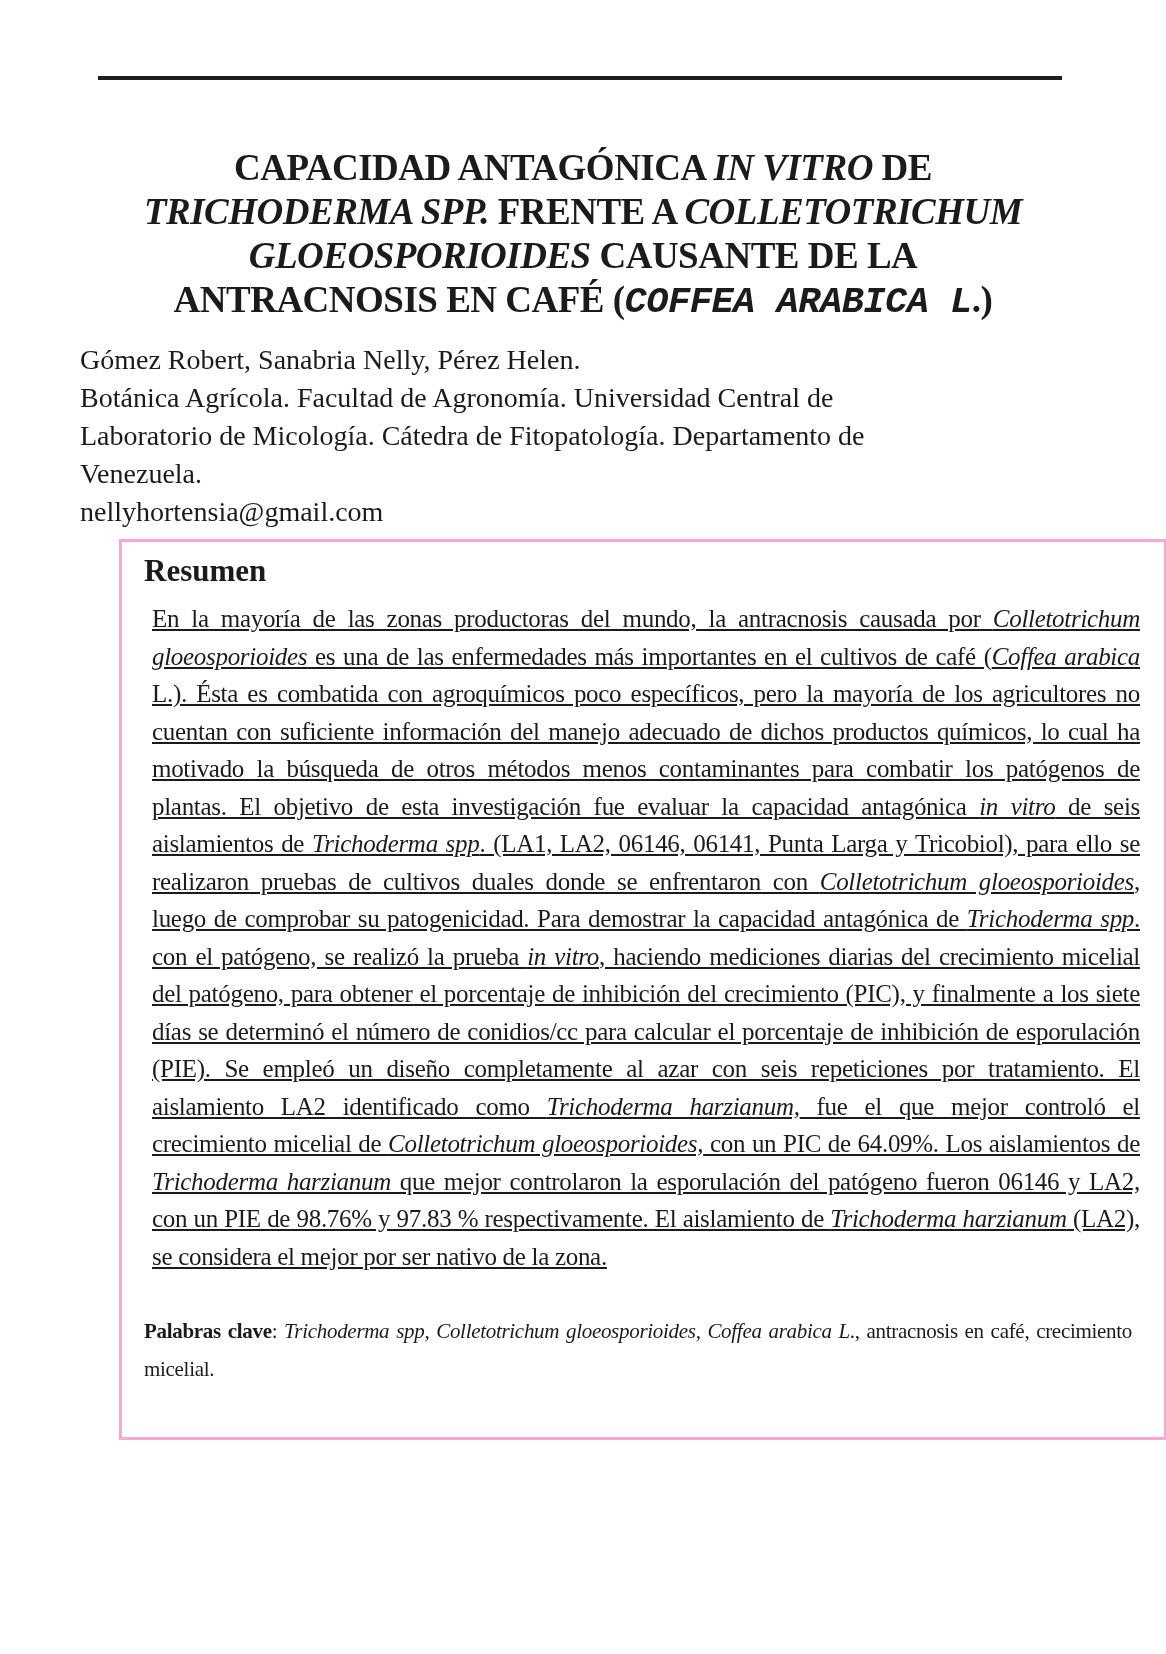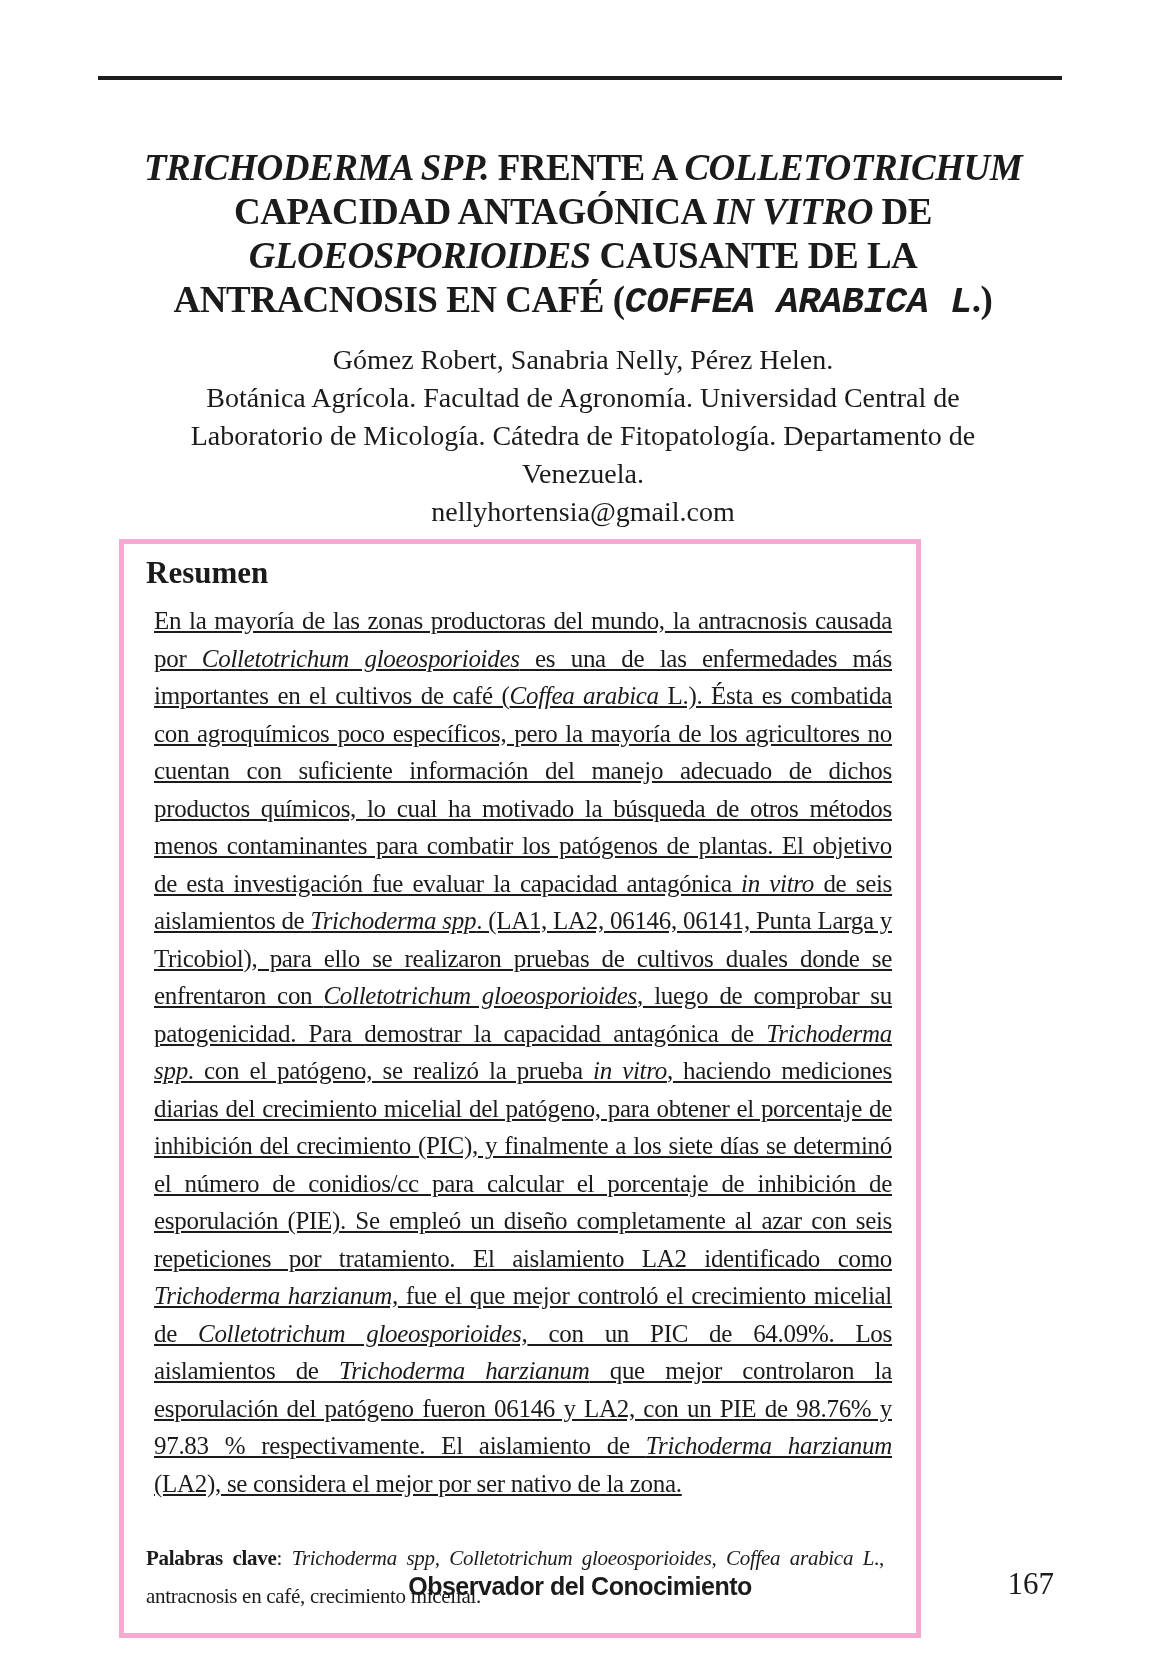"TRICHODERMA SPP. FRENTE A COLLETOTRICHUM" div { order: before "CAPACIDAD ANTAGÓNICA IN VITRO DE" -> after "CAPACIDAD ANTAGÓNICA IN VITRO DE" }
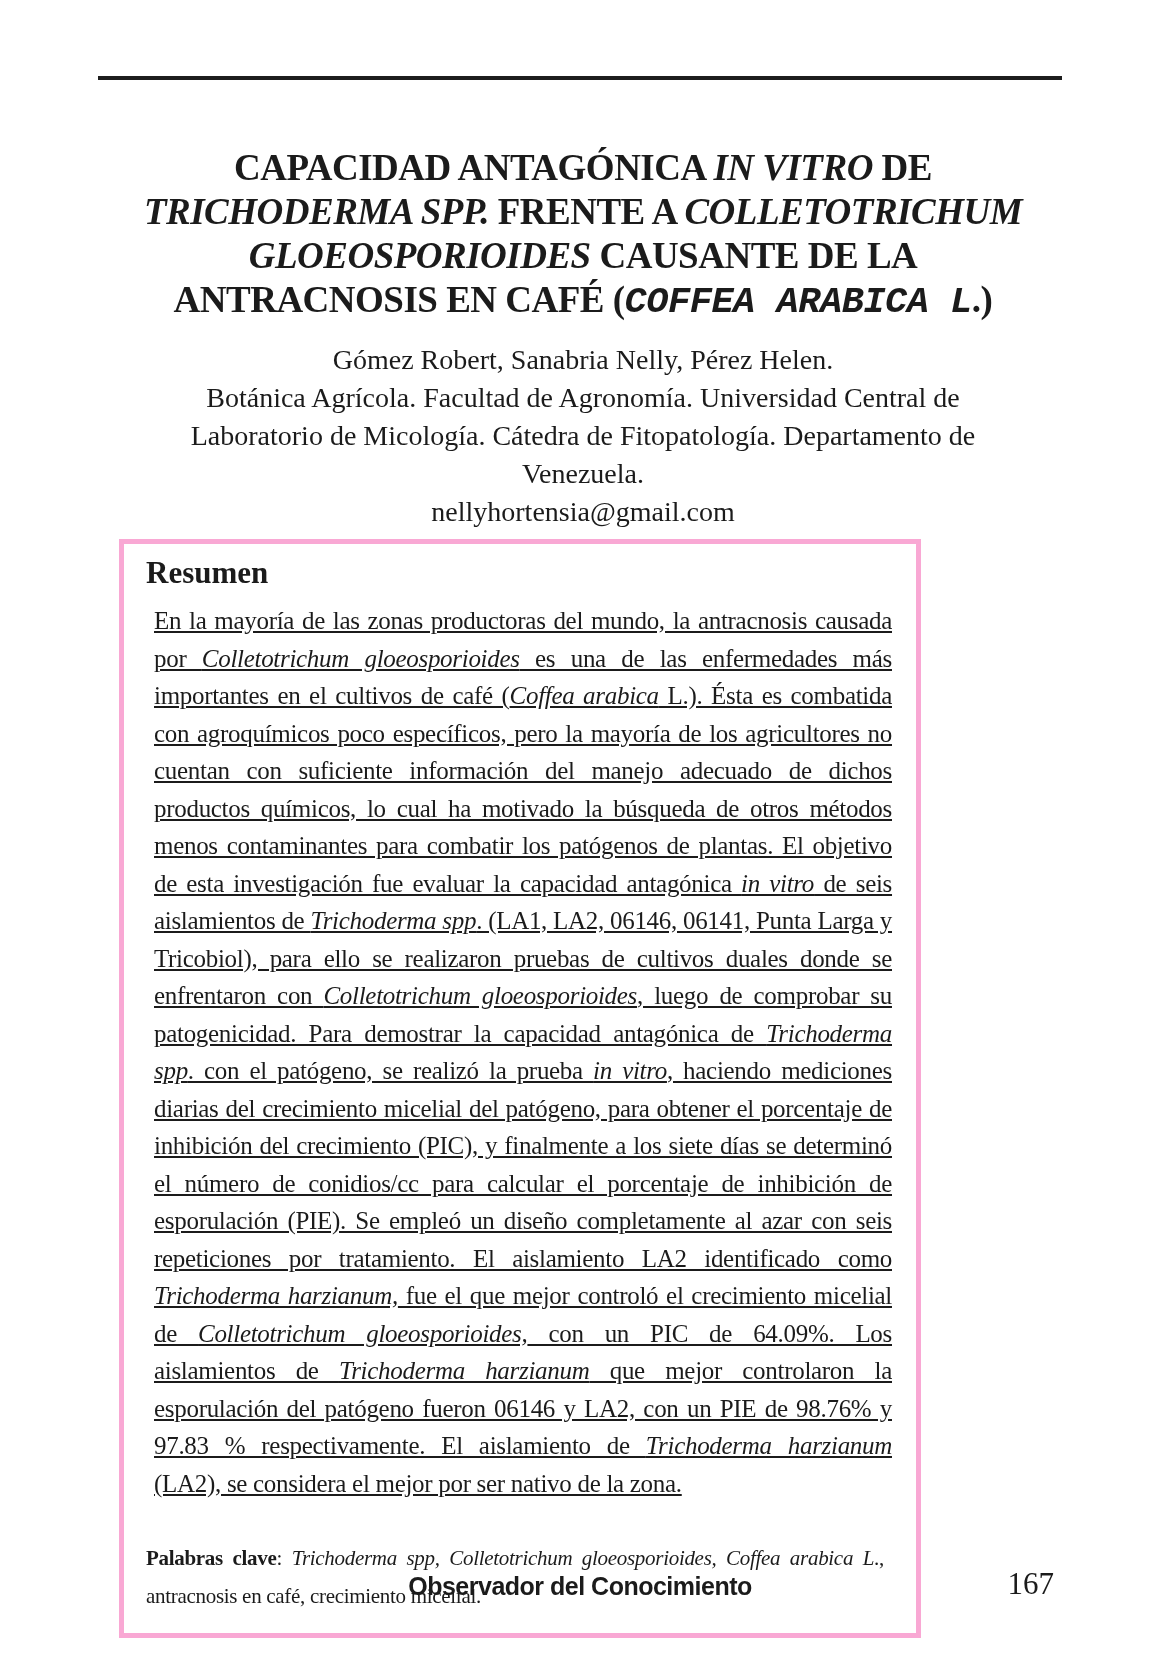"Gómez Robert, Sanabria Nelly, Pérez" .byline-block { text-align: center -> none }
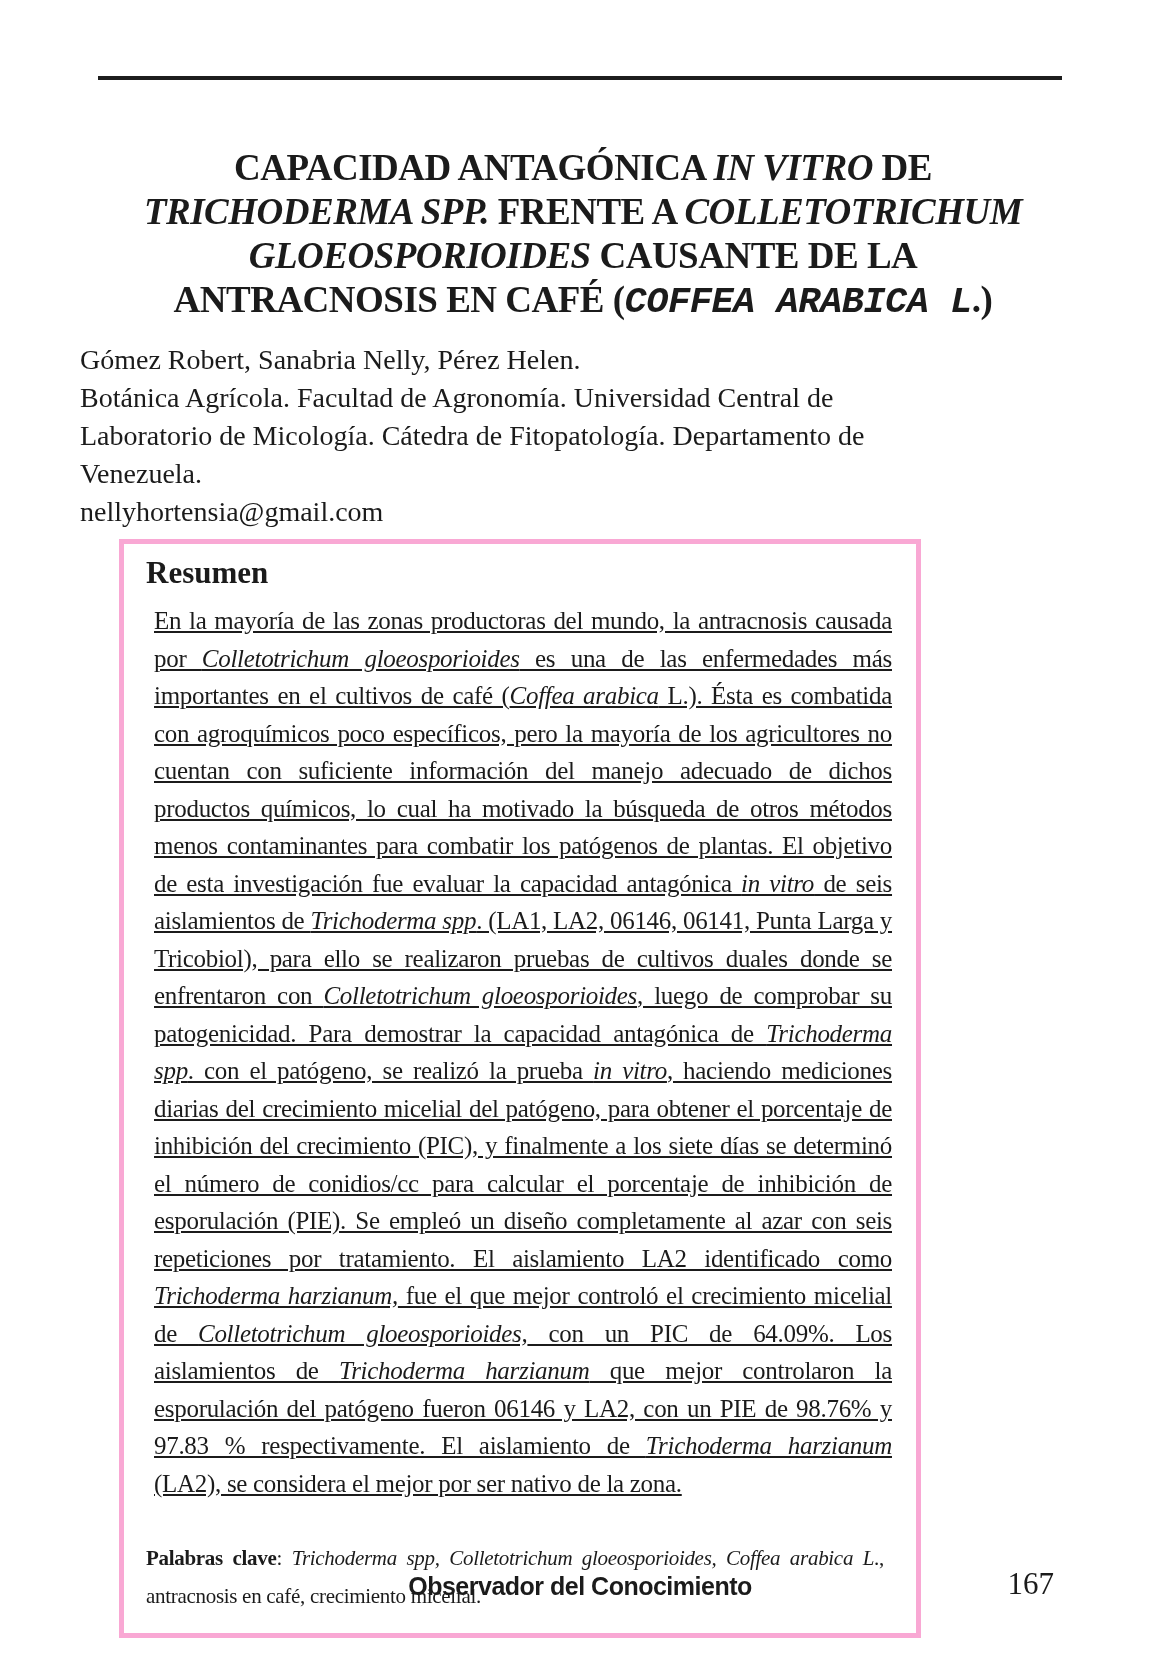"Resumen" .abstract-box { border: 5px solid #f9a8d4 -> 3px solid #f9a8d4; width: 802px -> 1048px }
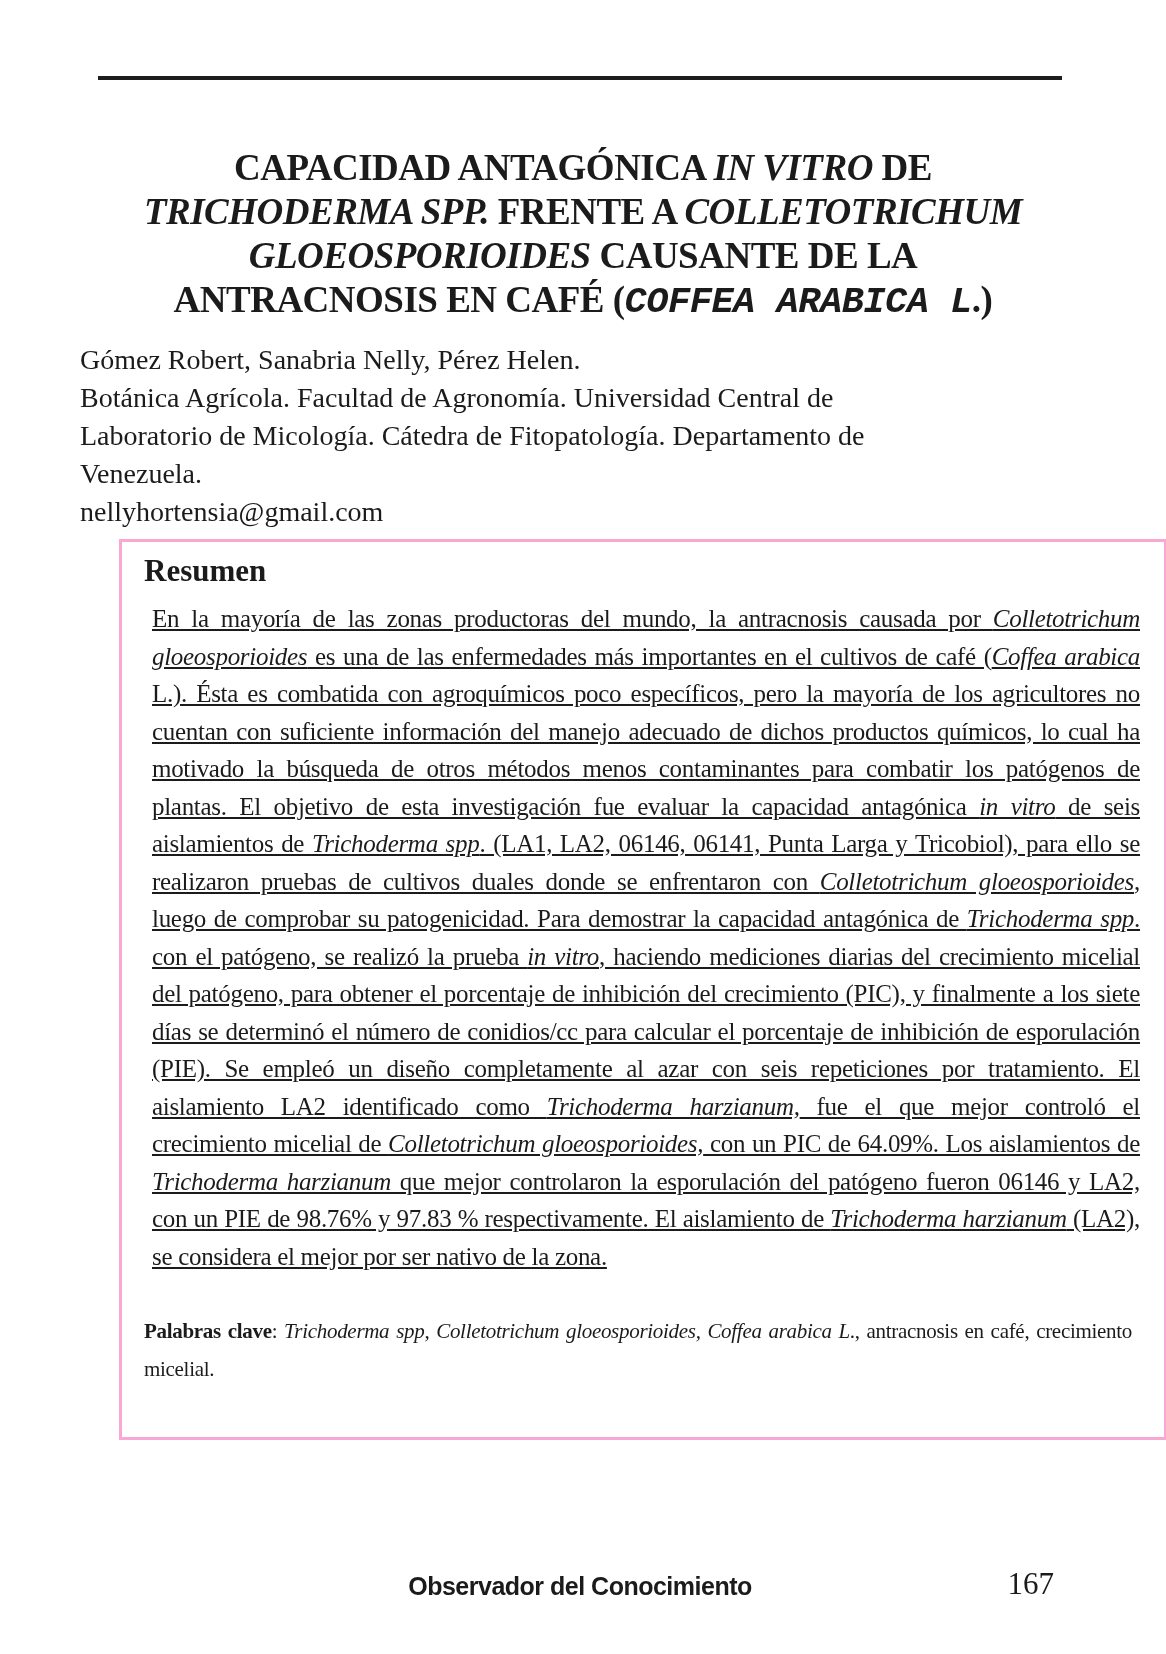"Observador del Conocimiento" div.footer { html: <div> <span>Observador del Conocimiento</span> <span>167</span> </div> -> none }
